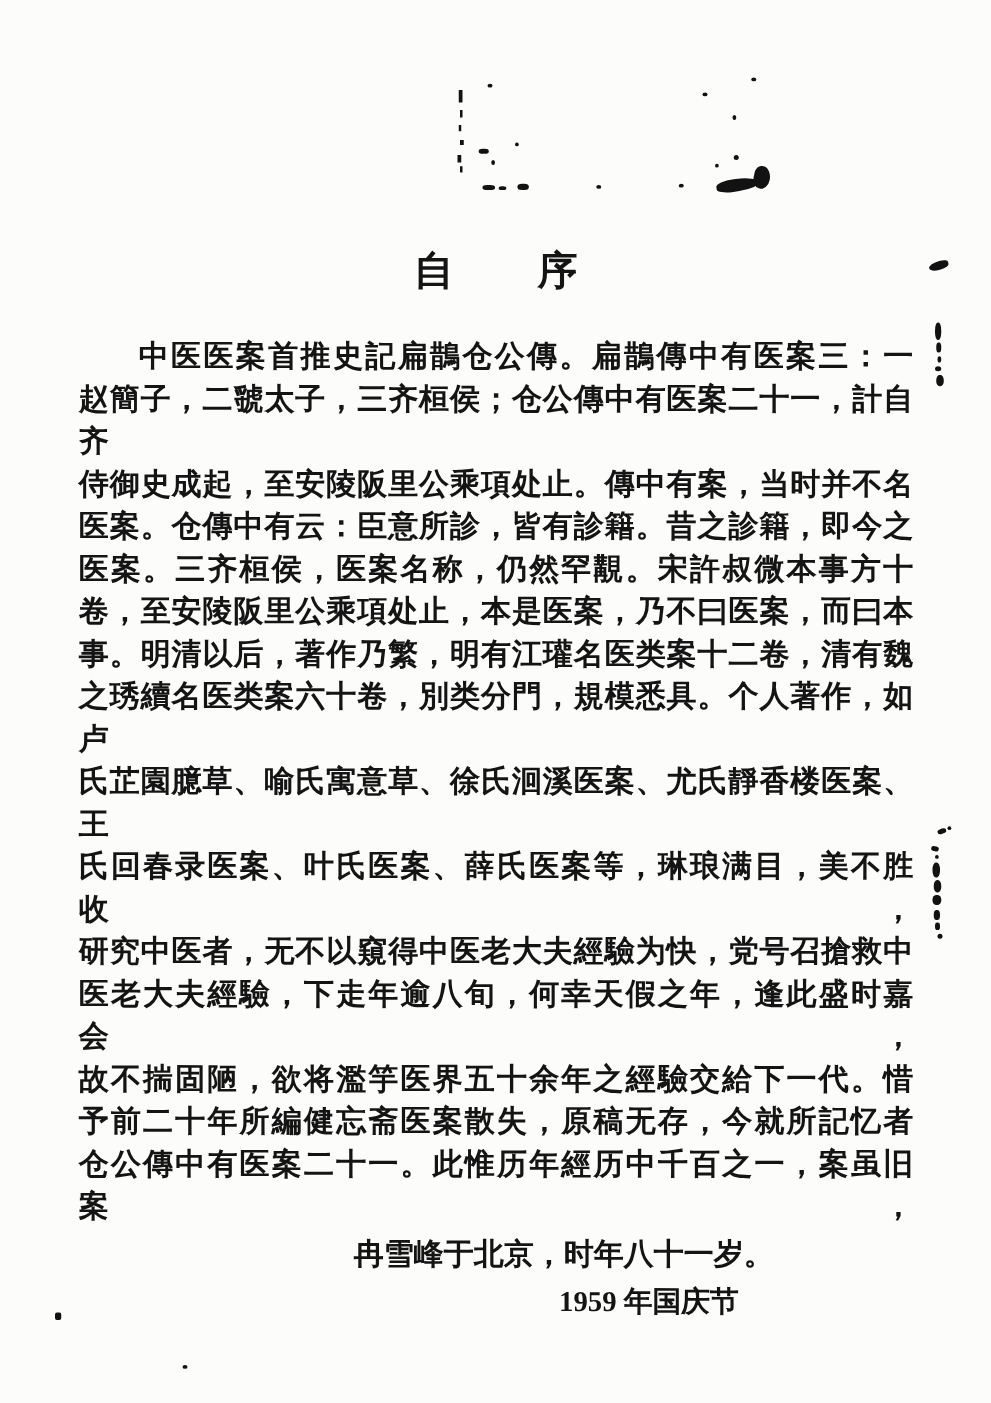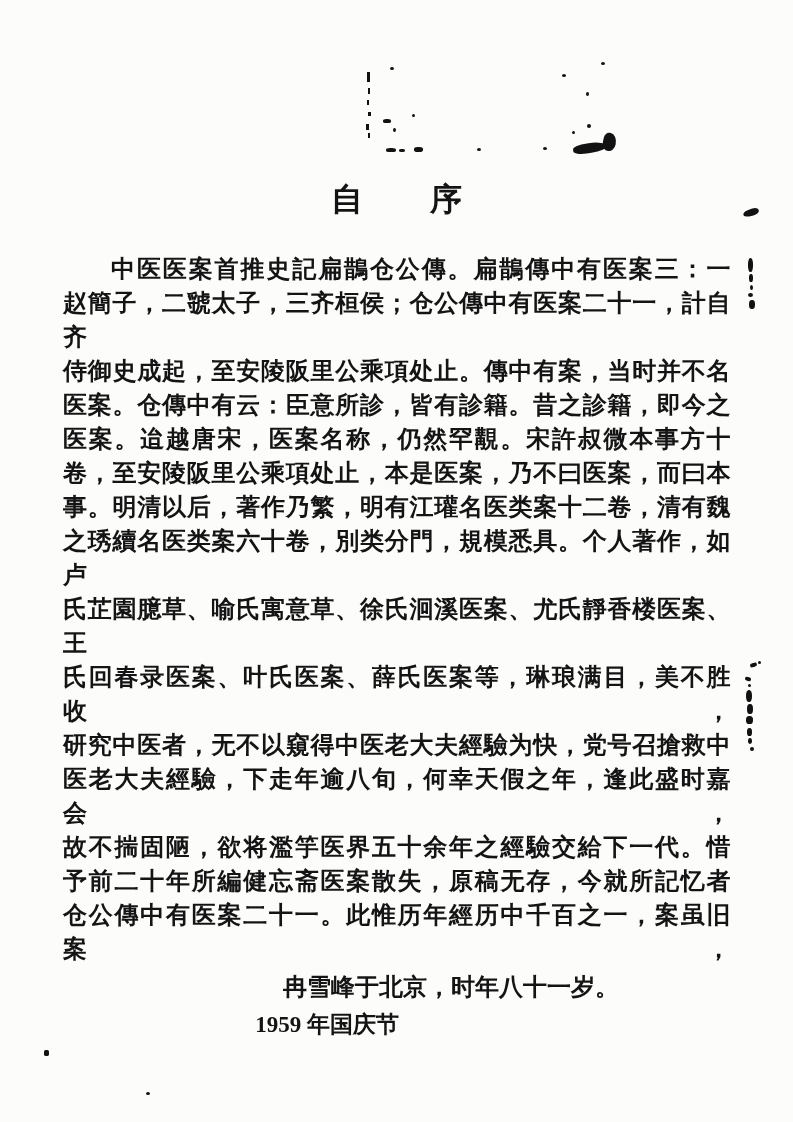"自 序" .content { top: 178px -> 195px }
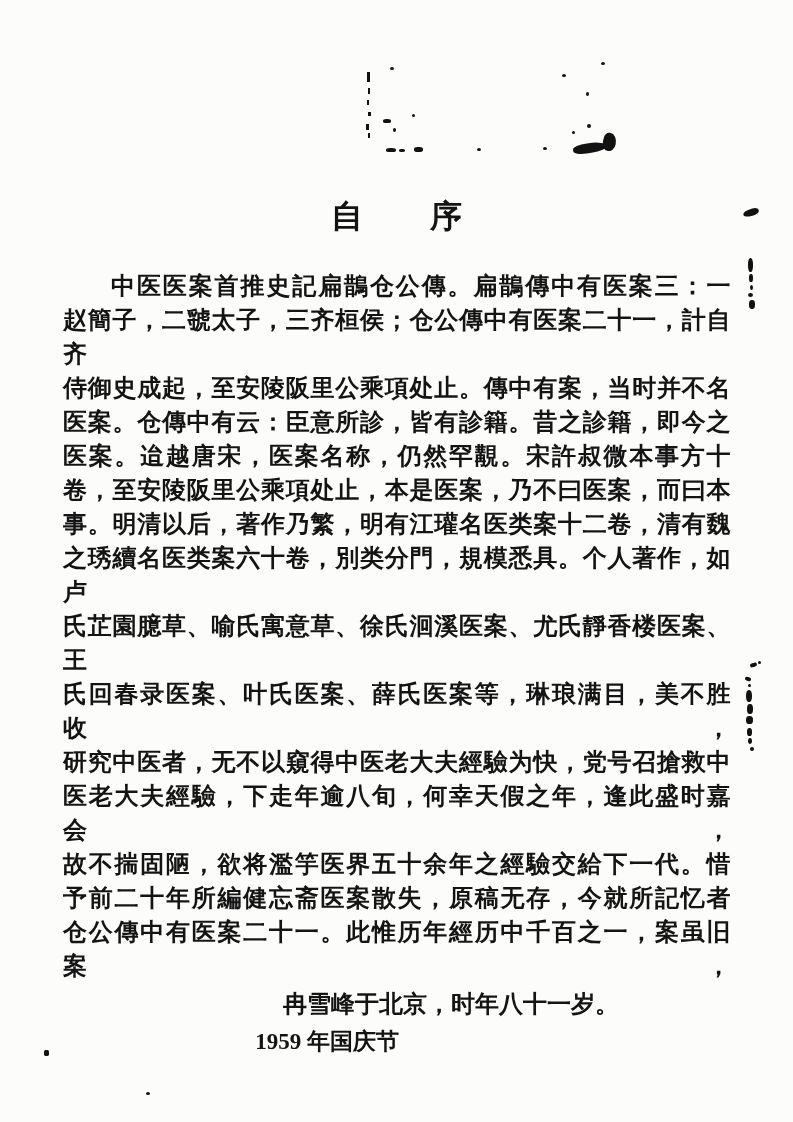"医案。迨越唐宋，医案名称，仍然罕覯。宋許叔微本事方十" p.line { text: 迨越唐宋 -> 三齐桓侯 }
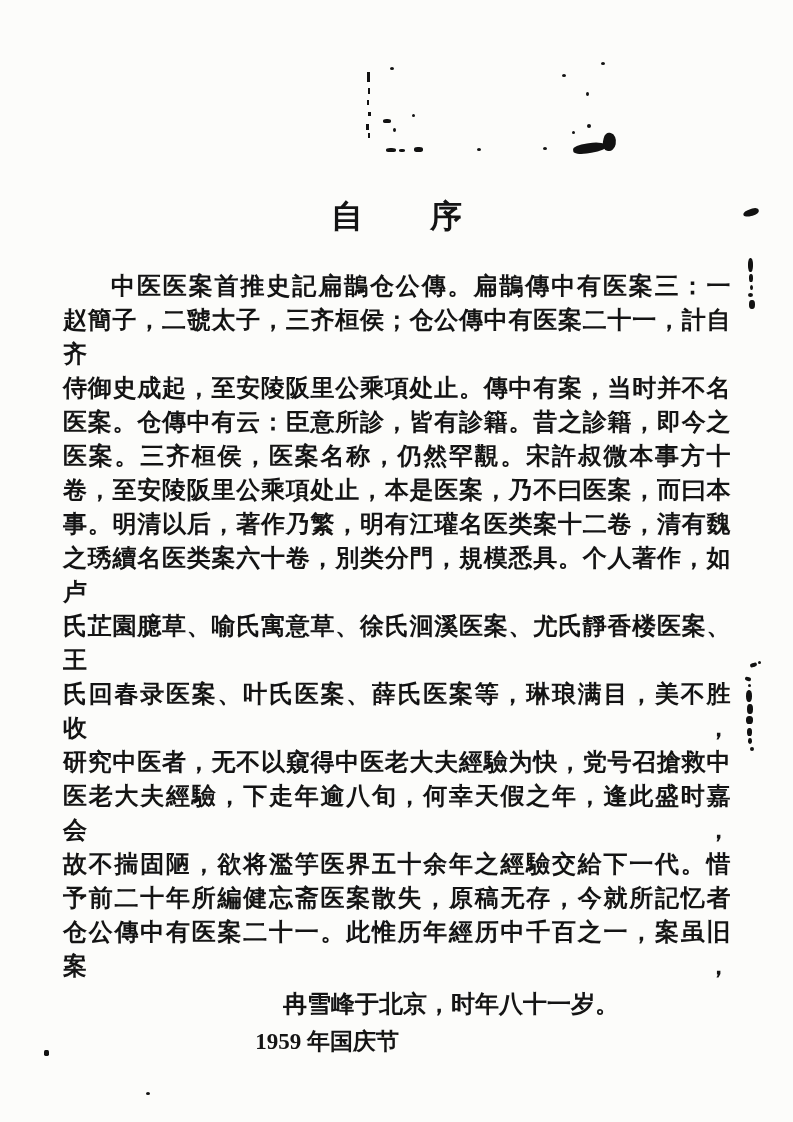"1959 年国庆节" .dateline { text-align: center -> right }
